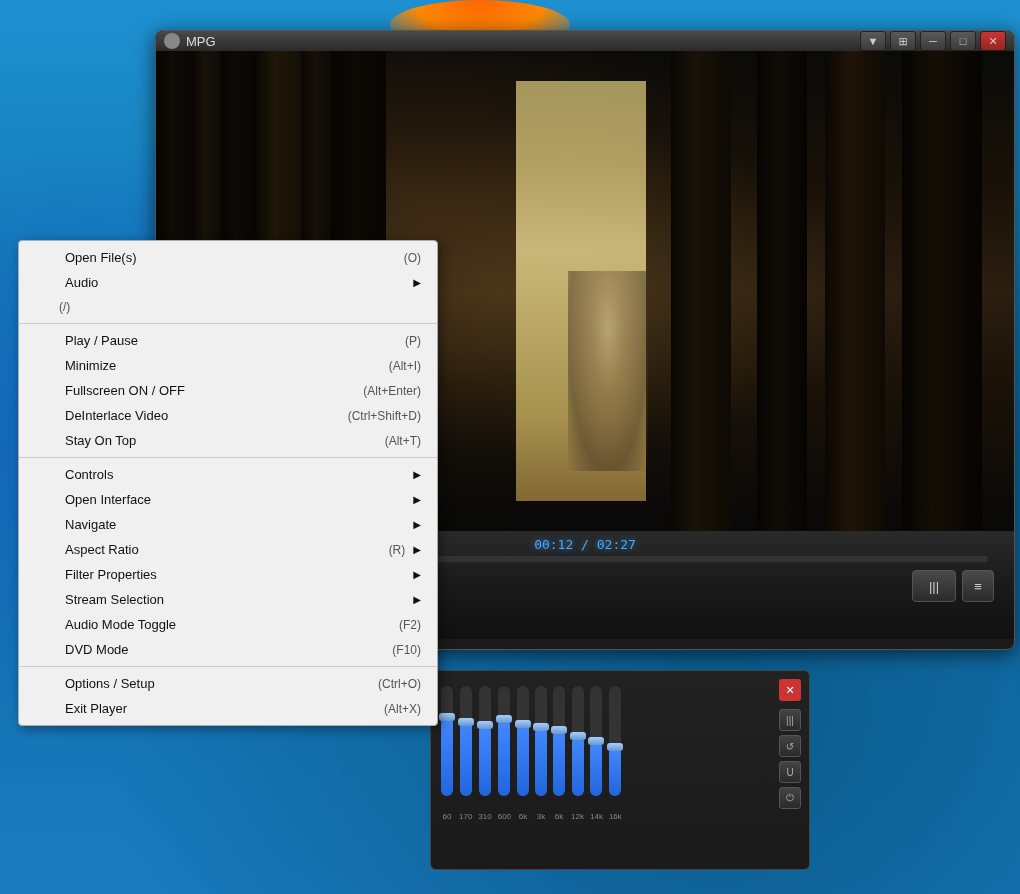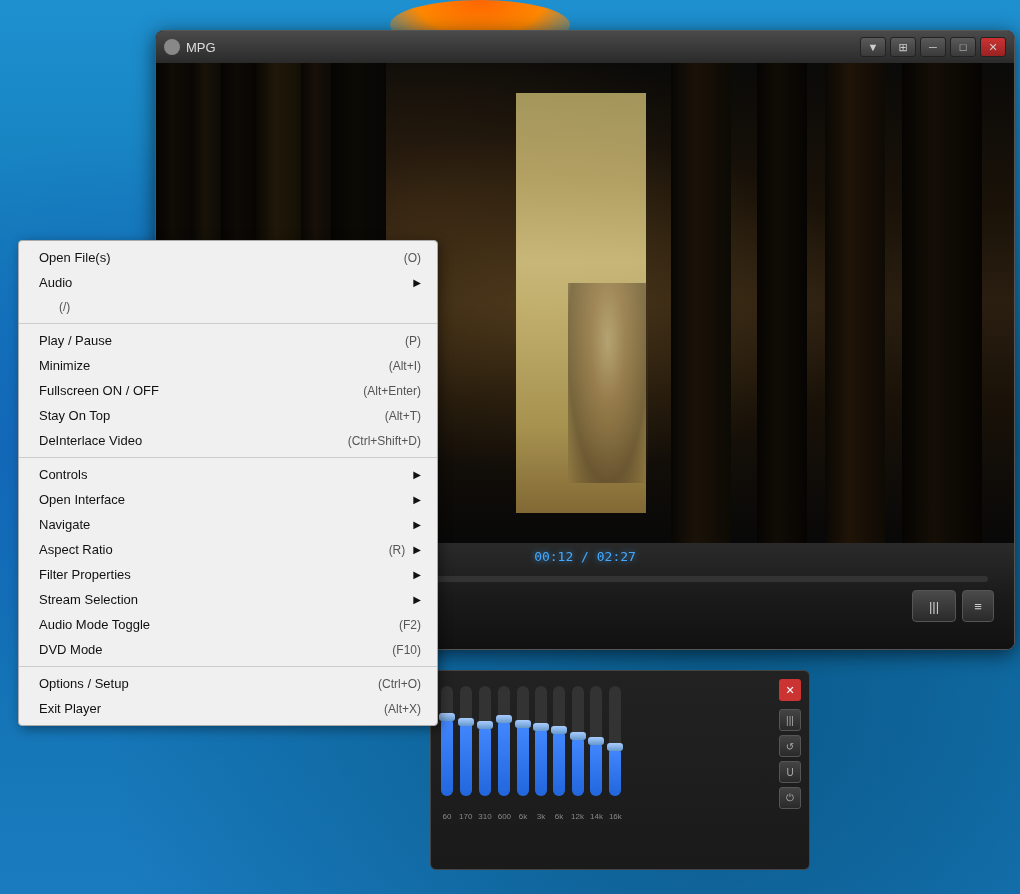"MPG" .title-bar { height: 32px -> 20px }
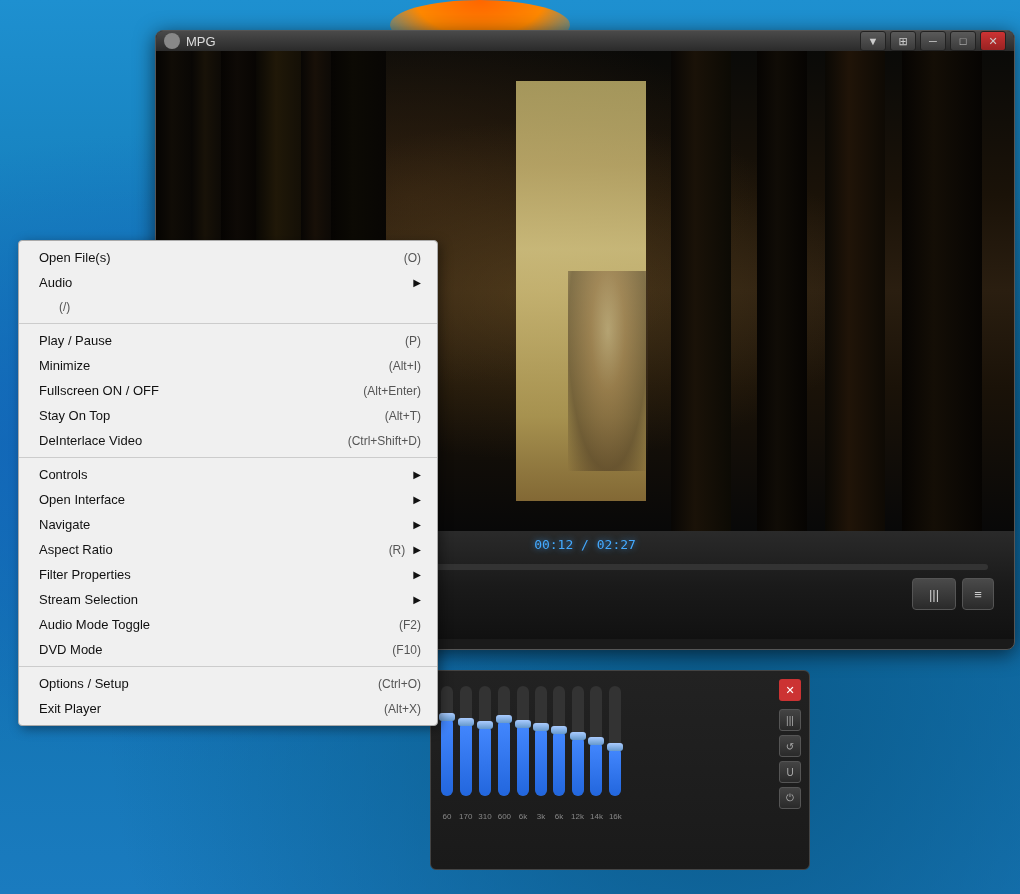"Open File(s)" .menu-item .item-label { margin-left: none -> 26px }
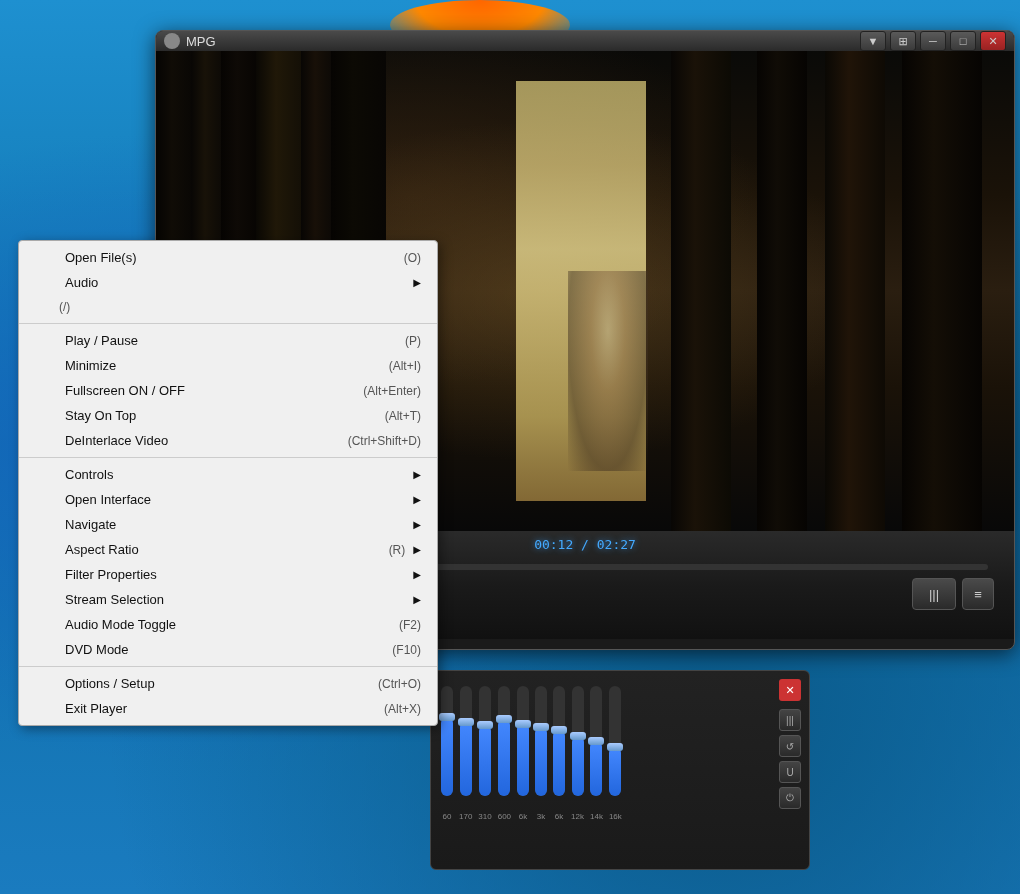"Stay On Top" div.menu-item { order: before "DeInterlace Video" -> after "DeInterlace Video" }
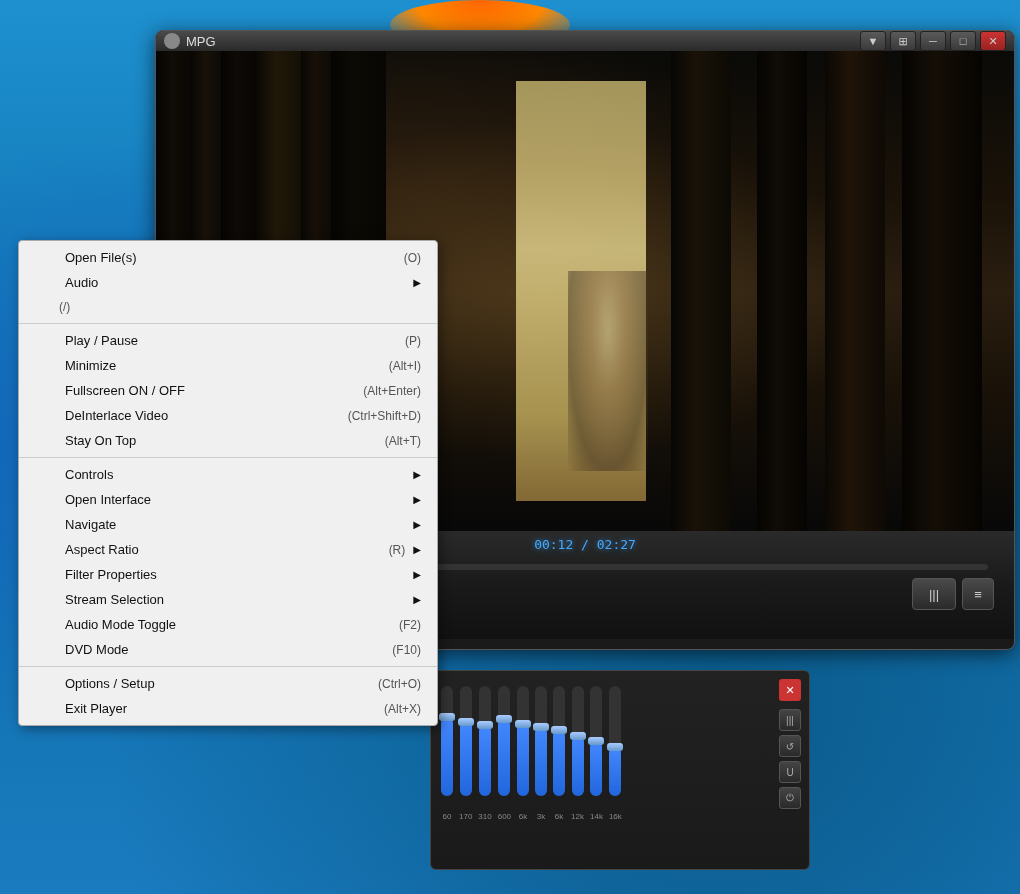"00:12 / 02:27" .time-display { padding: 6px 0 12px -> 6px 0 4px }
